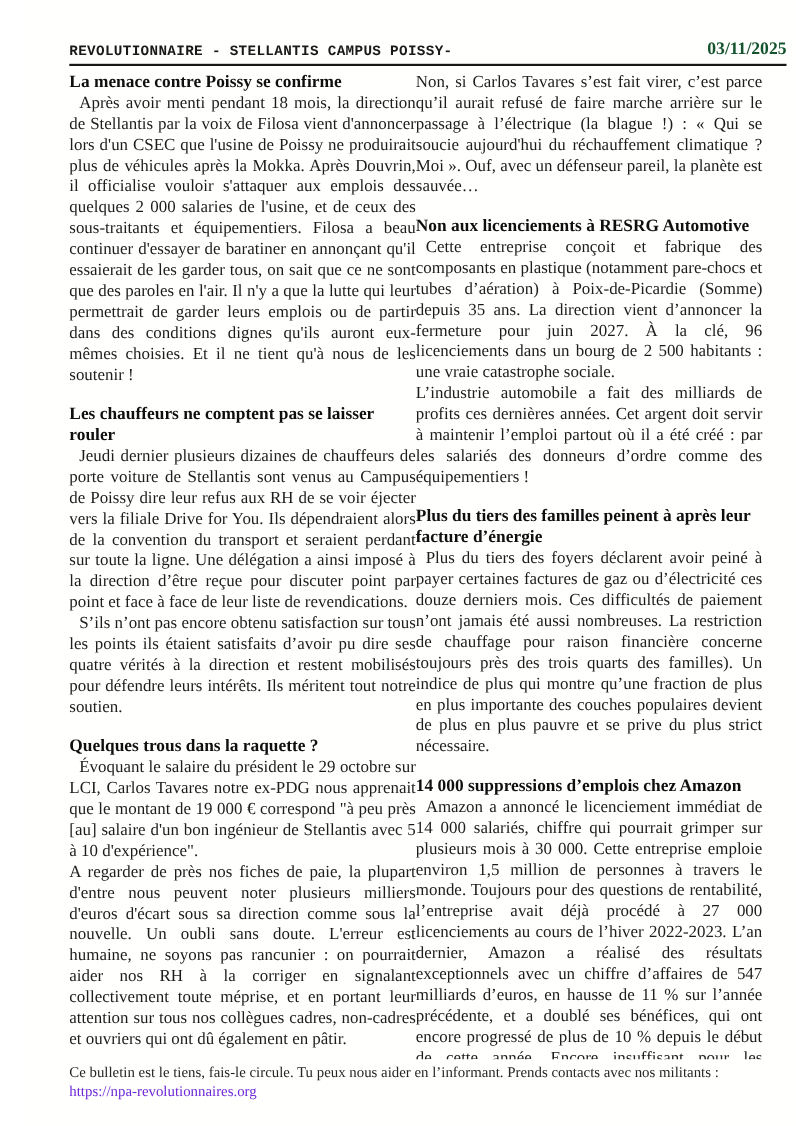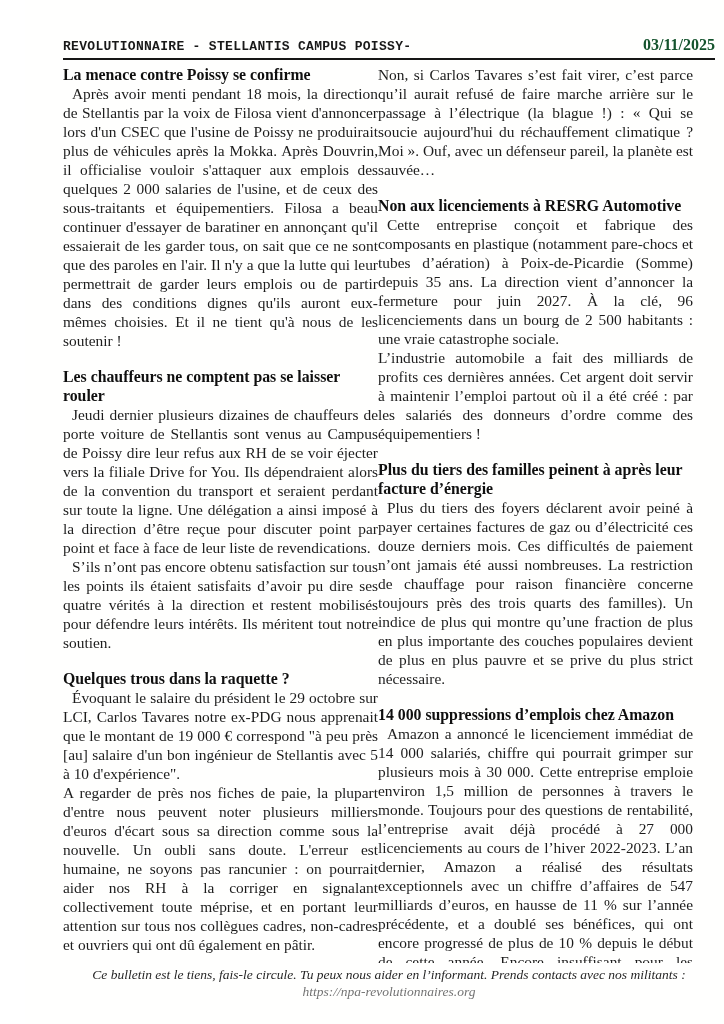"Ce bulletin est le tiens," .footer { font-style: italic -> none; text-align: center -> none }
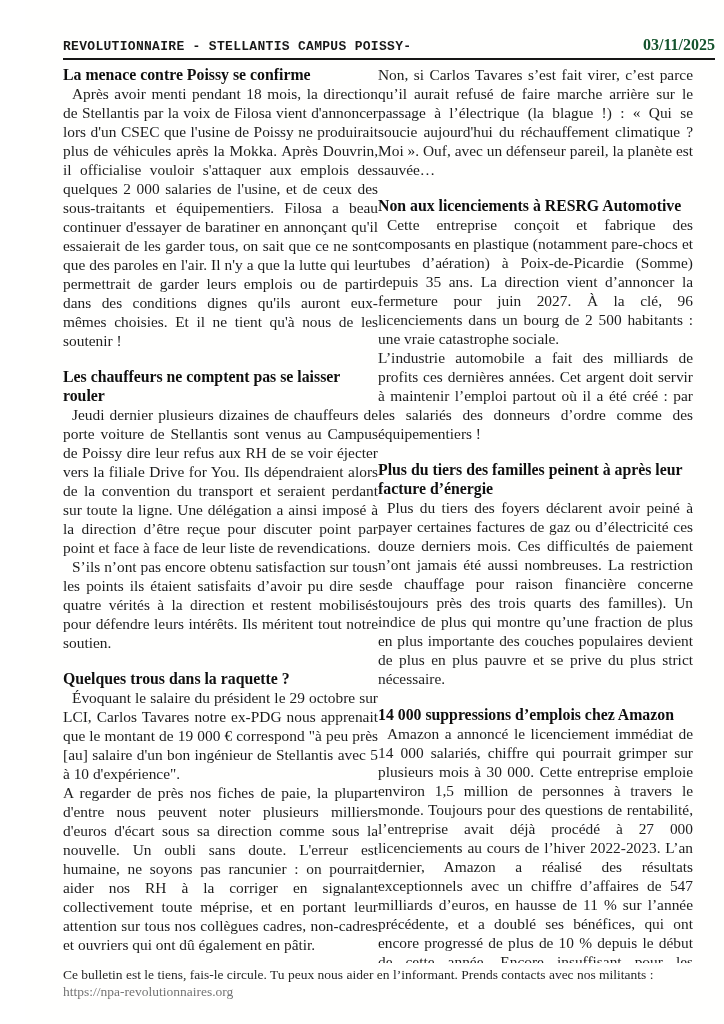"https://npa-revolutionnaires.org" .footer-link { color: #737373 -> #6d28d9 }
